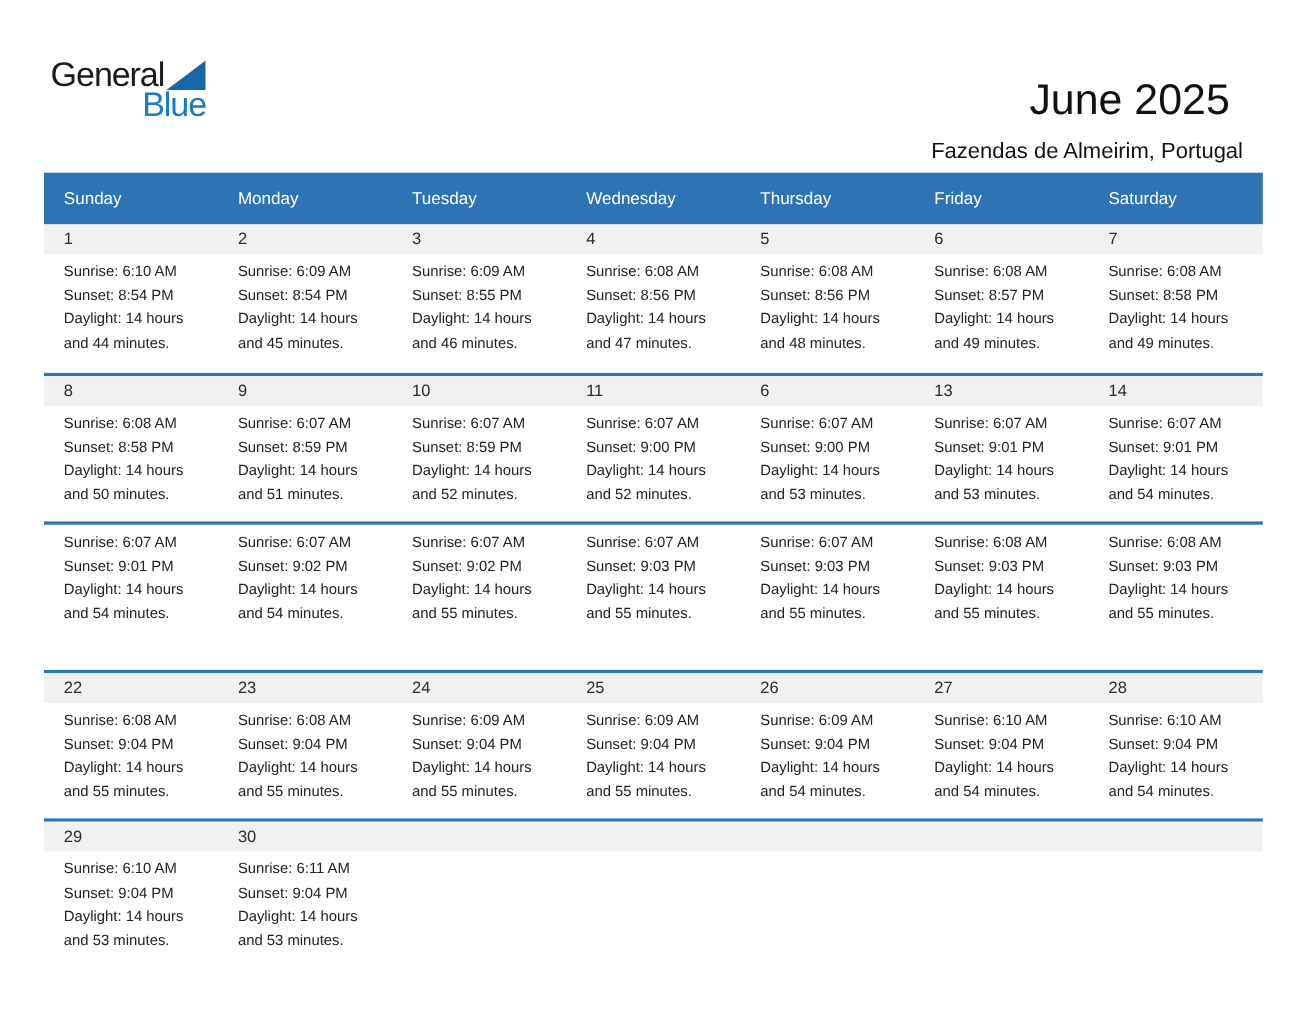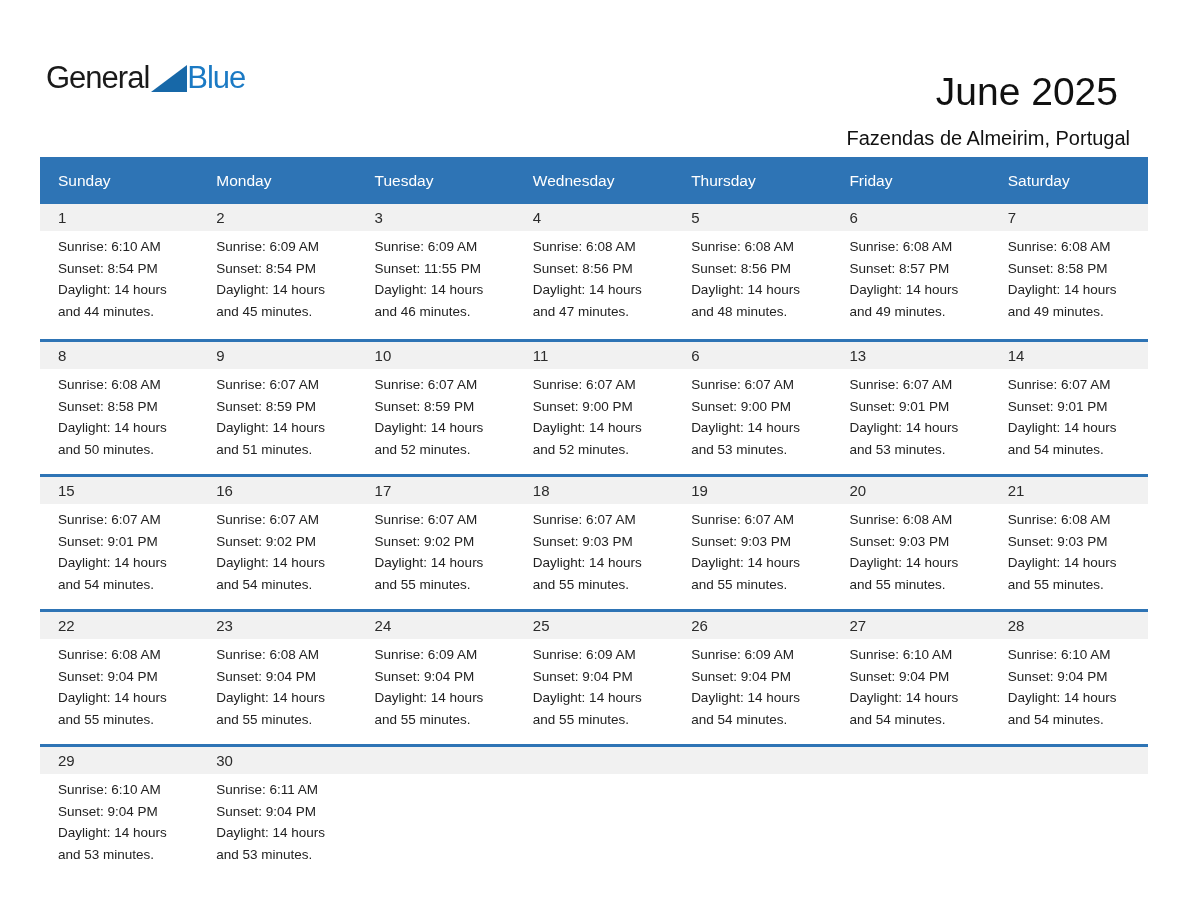"General" .logo { flex-direction: row -> column; top: 62px -> 52px }
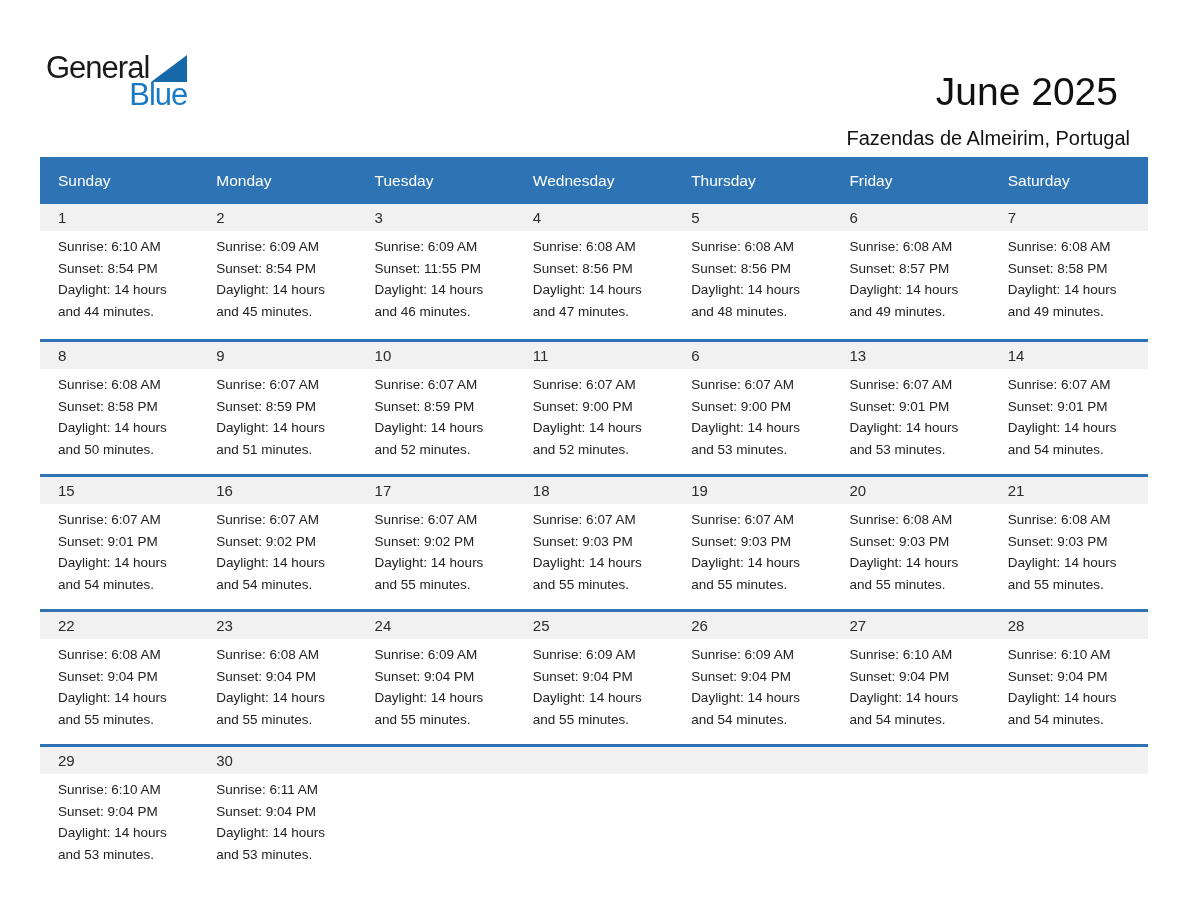"Sunset: 11:55 PM" div.detail-line { text: 11:55 -> 8:55 }
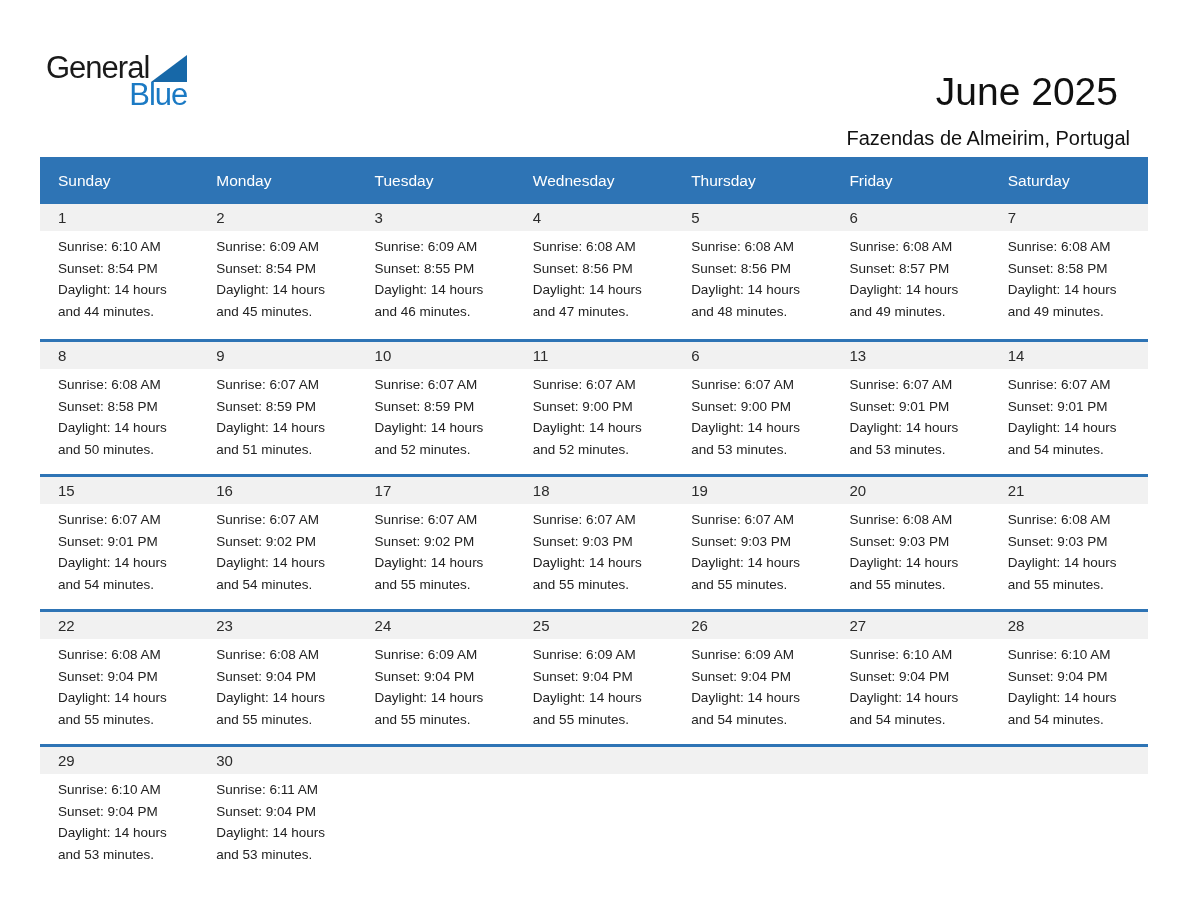"15" div.week-band { html: <div> <div>15</div> <div>16</div> <div>17</div> <div>18</div> <div>19</div> <div>20</div> <div>21</div> </div> -> none }
